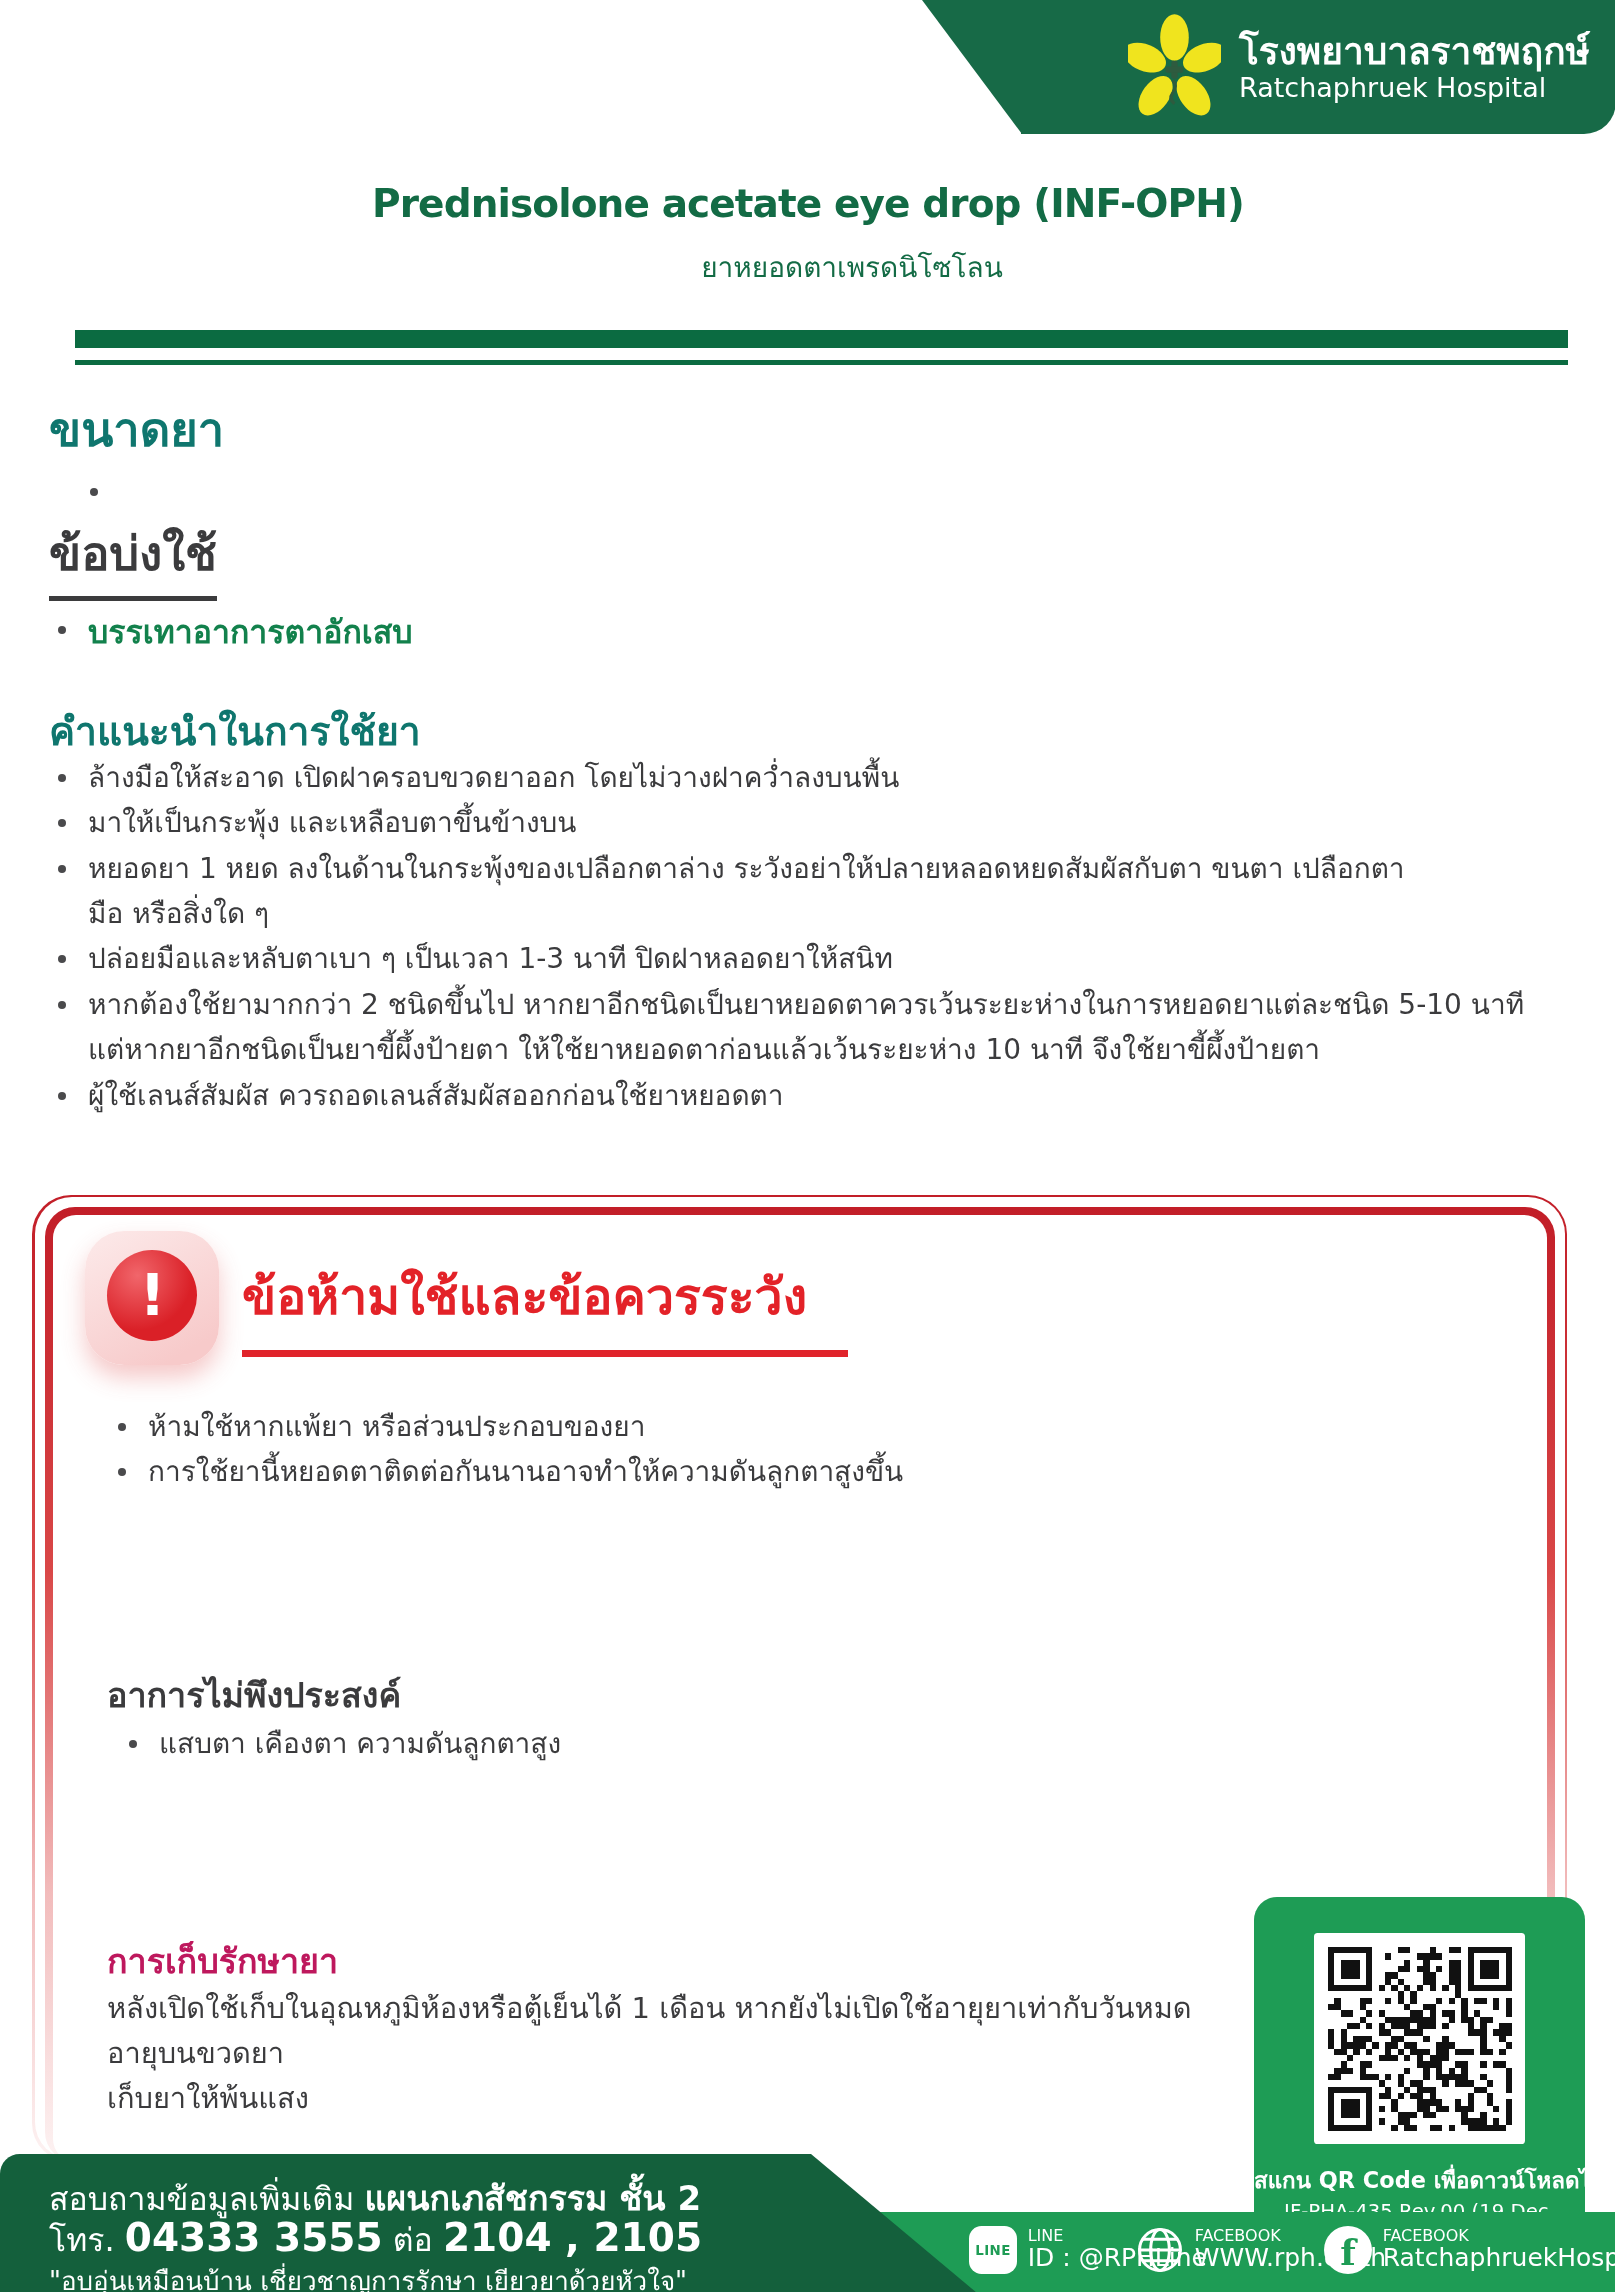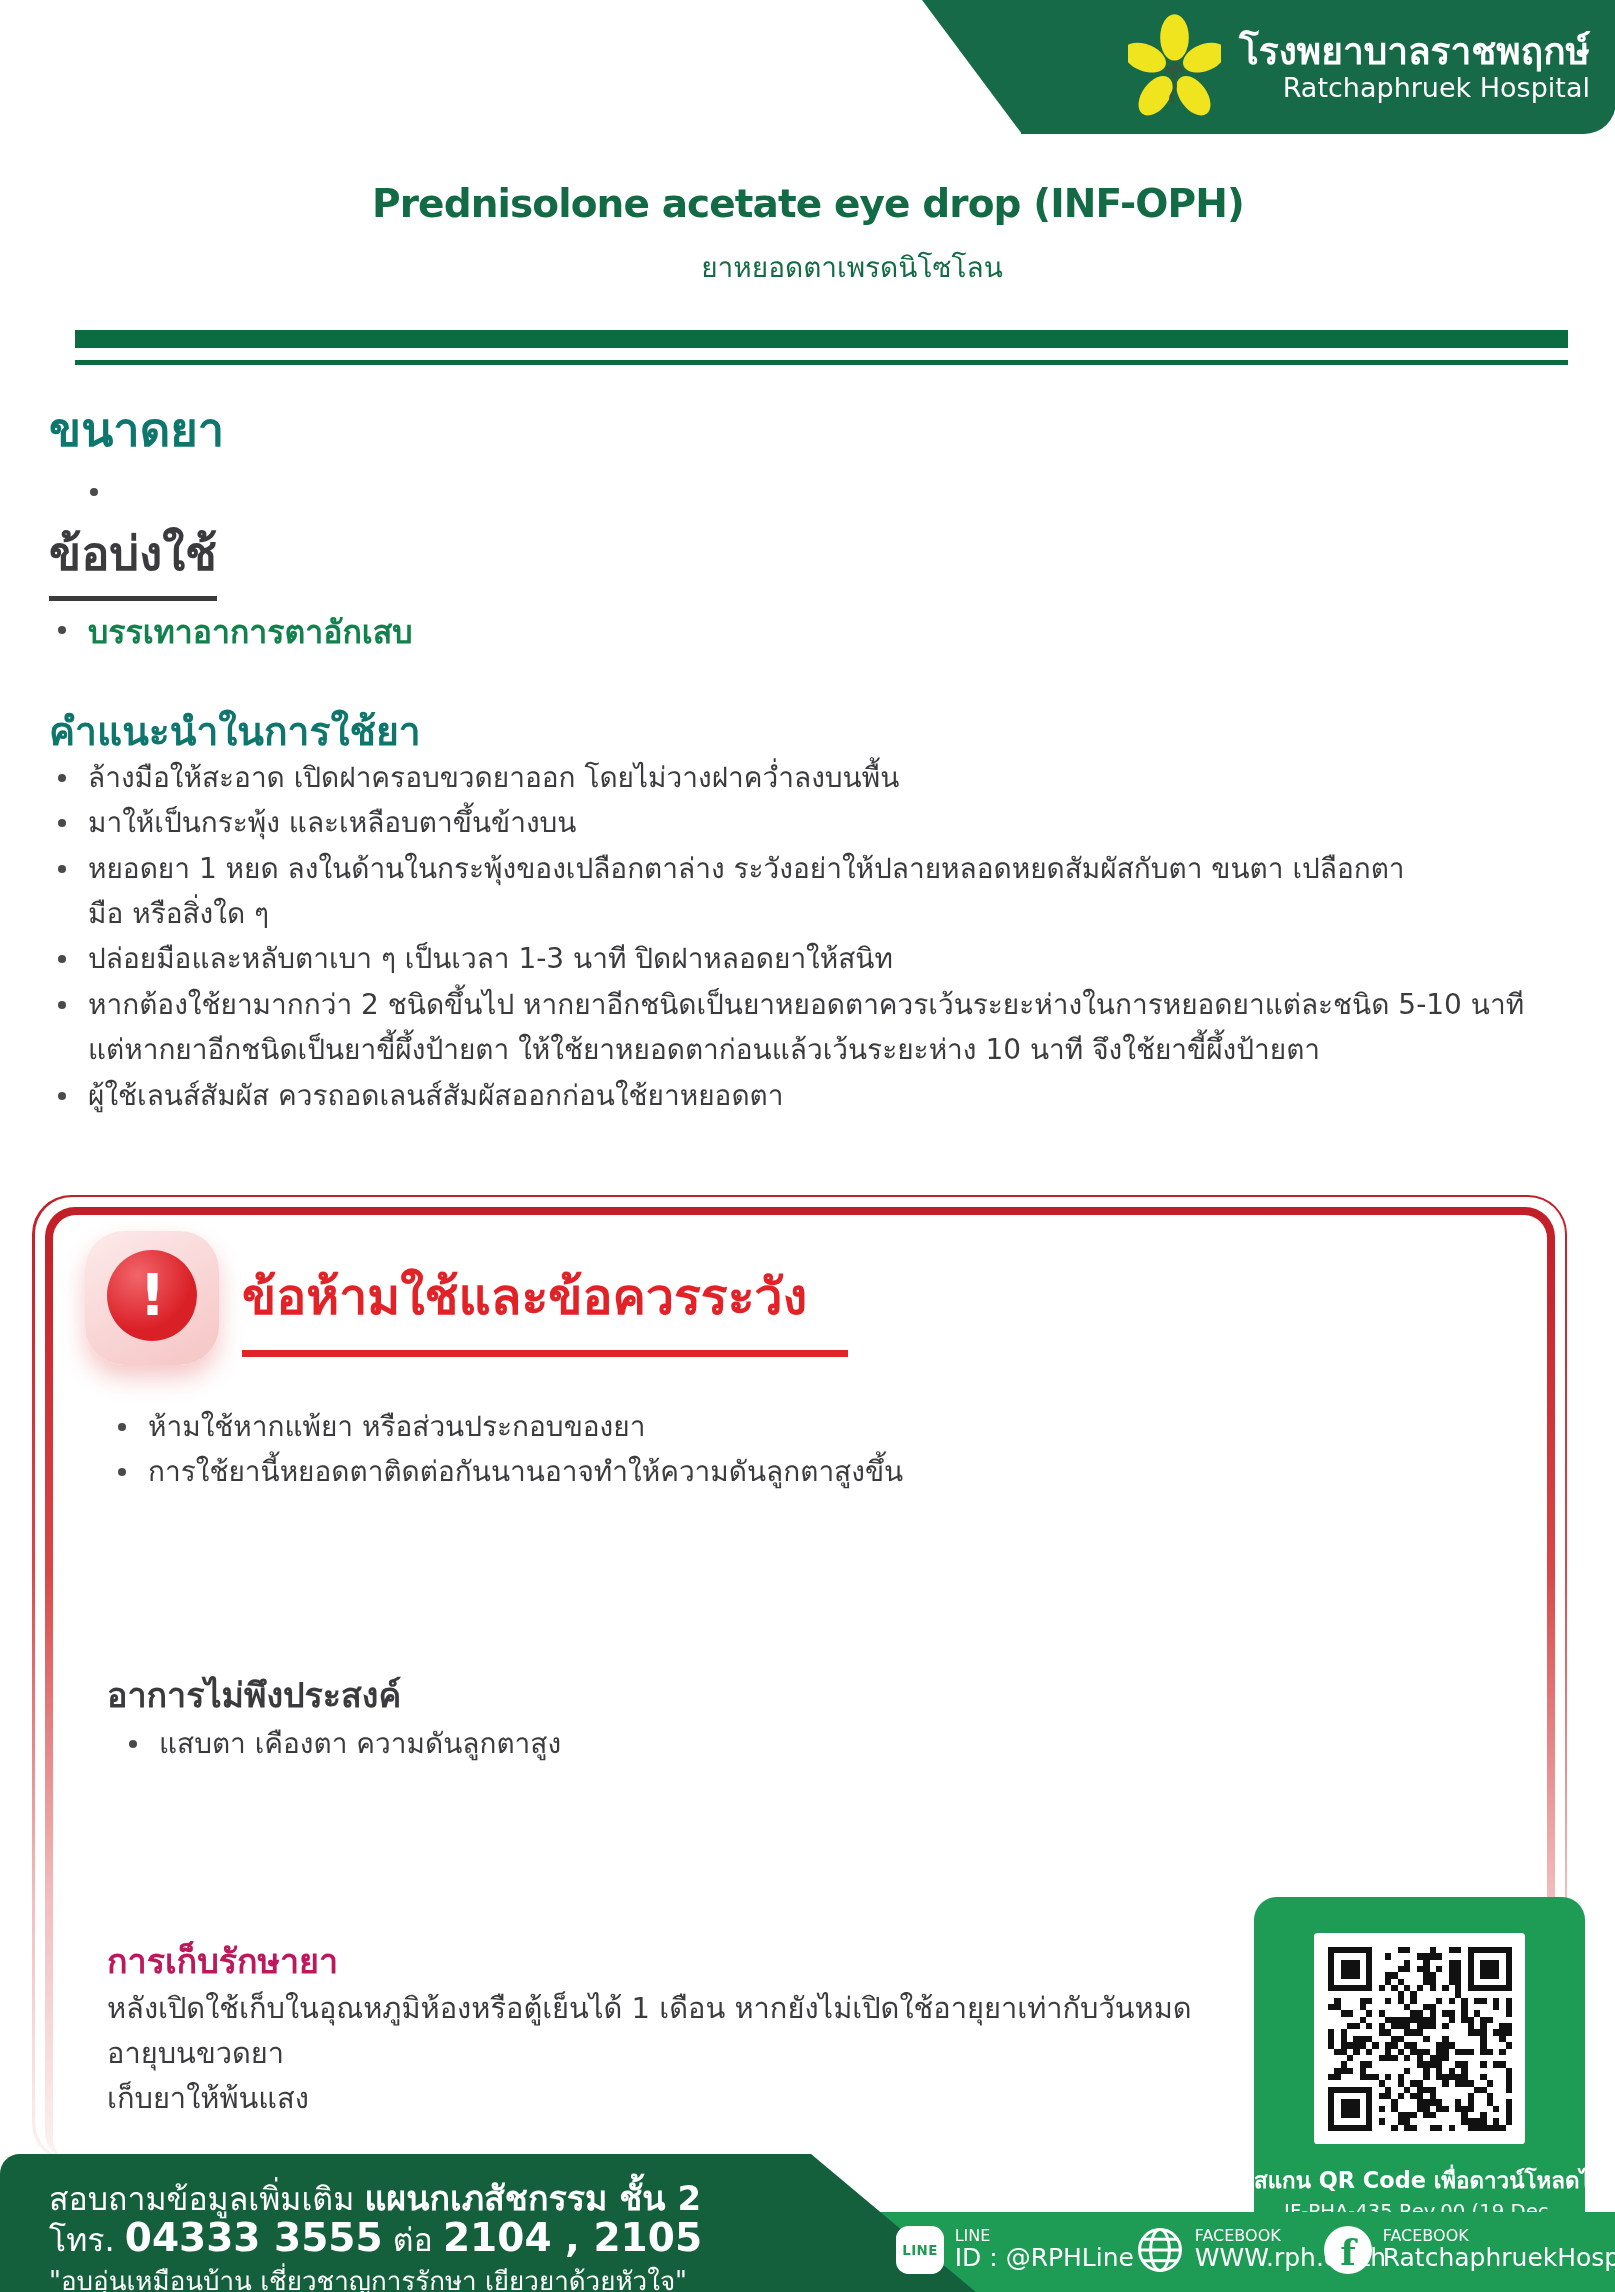"โรงพยาบาลราชพฤกษ์" .hosp-names { text-align: right -> none }
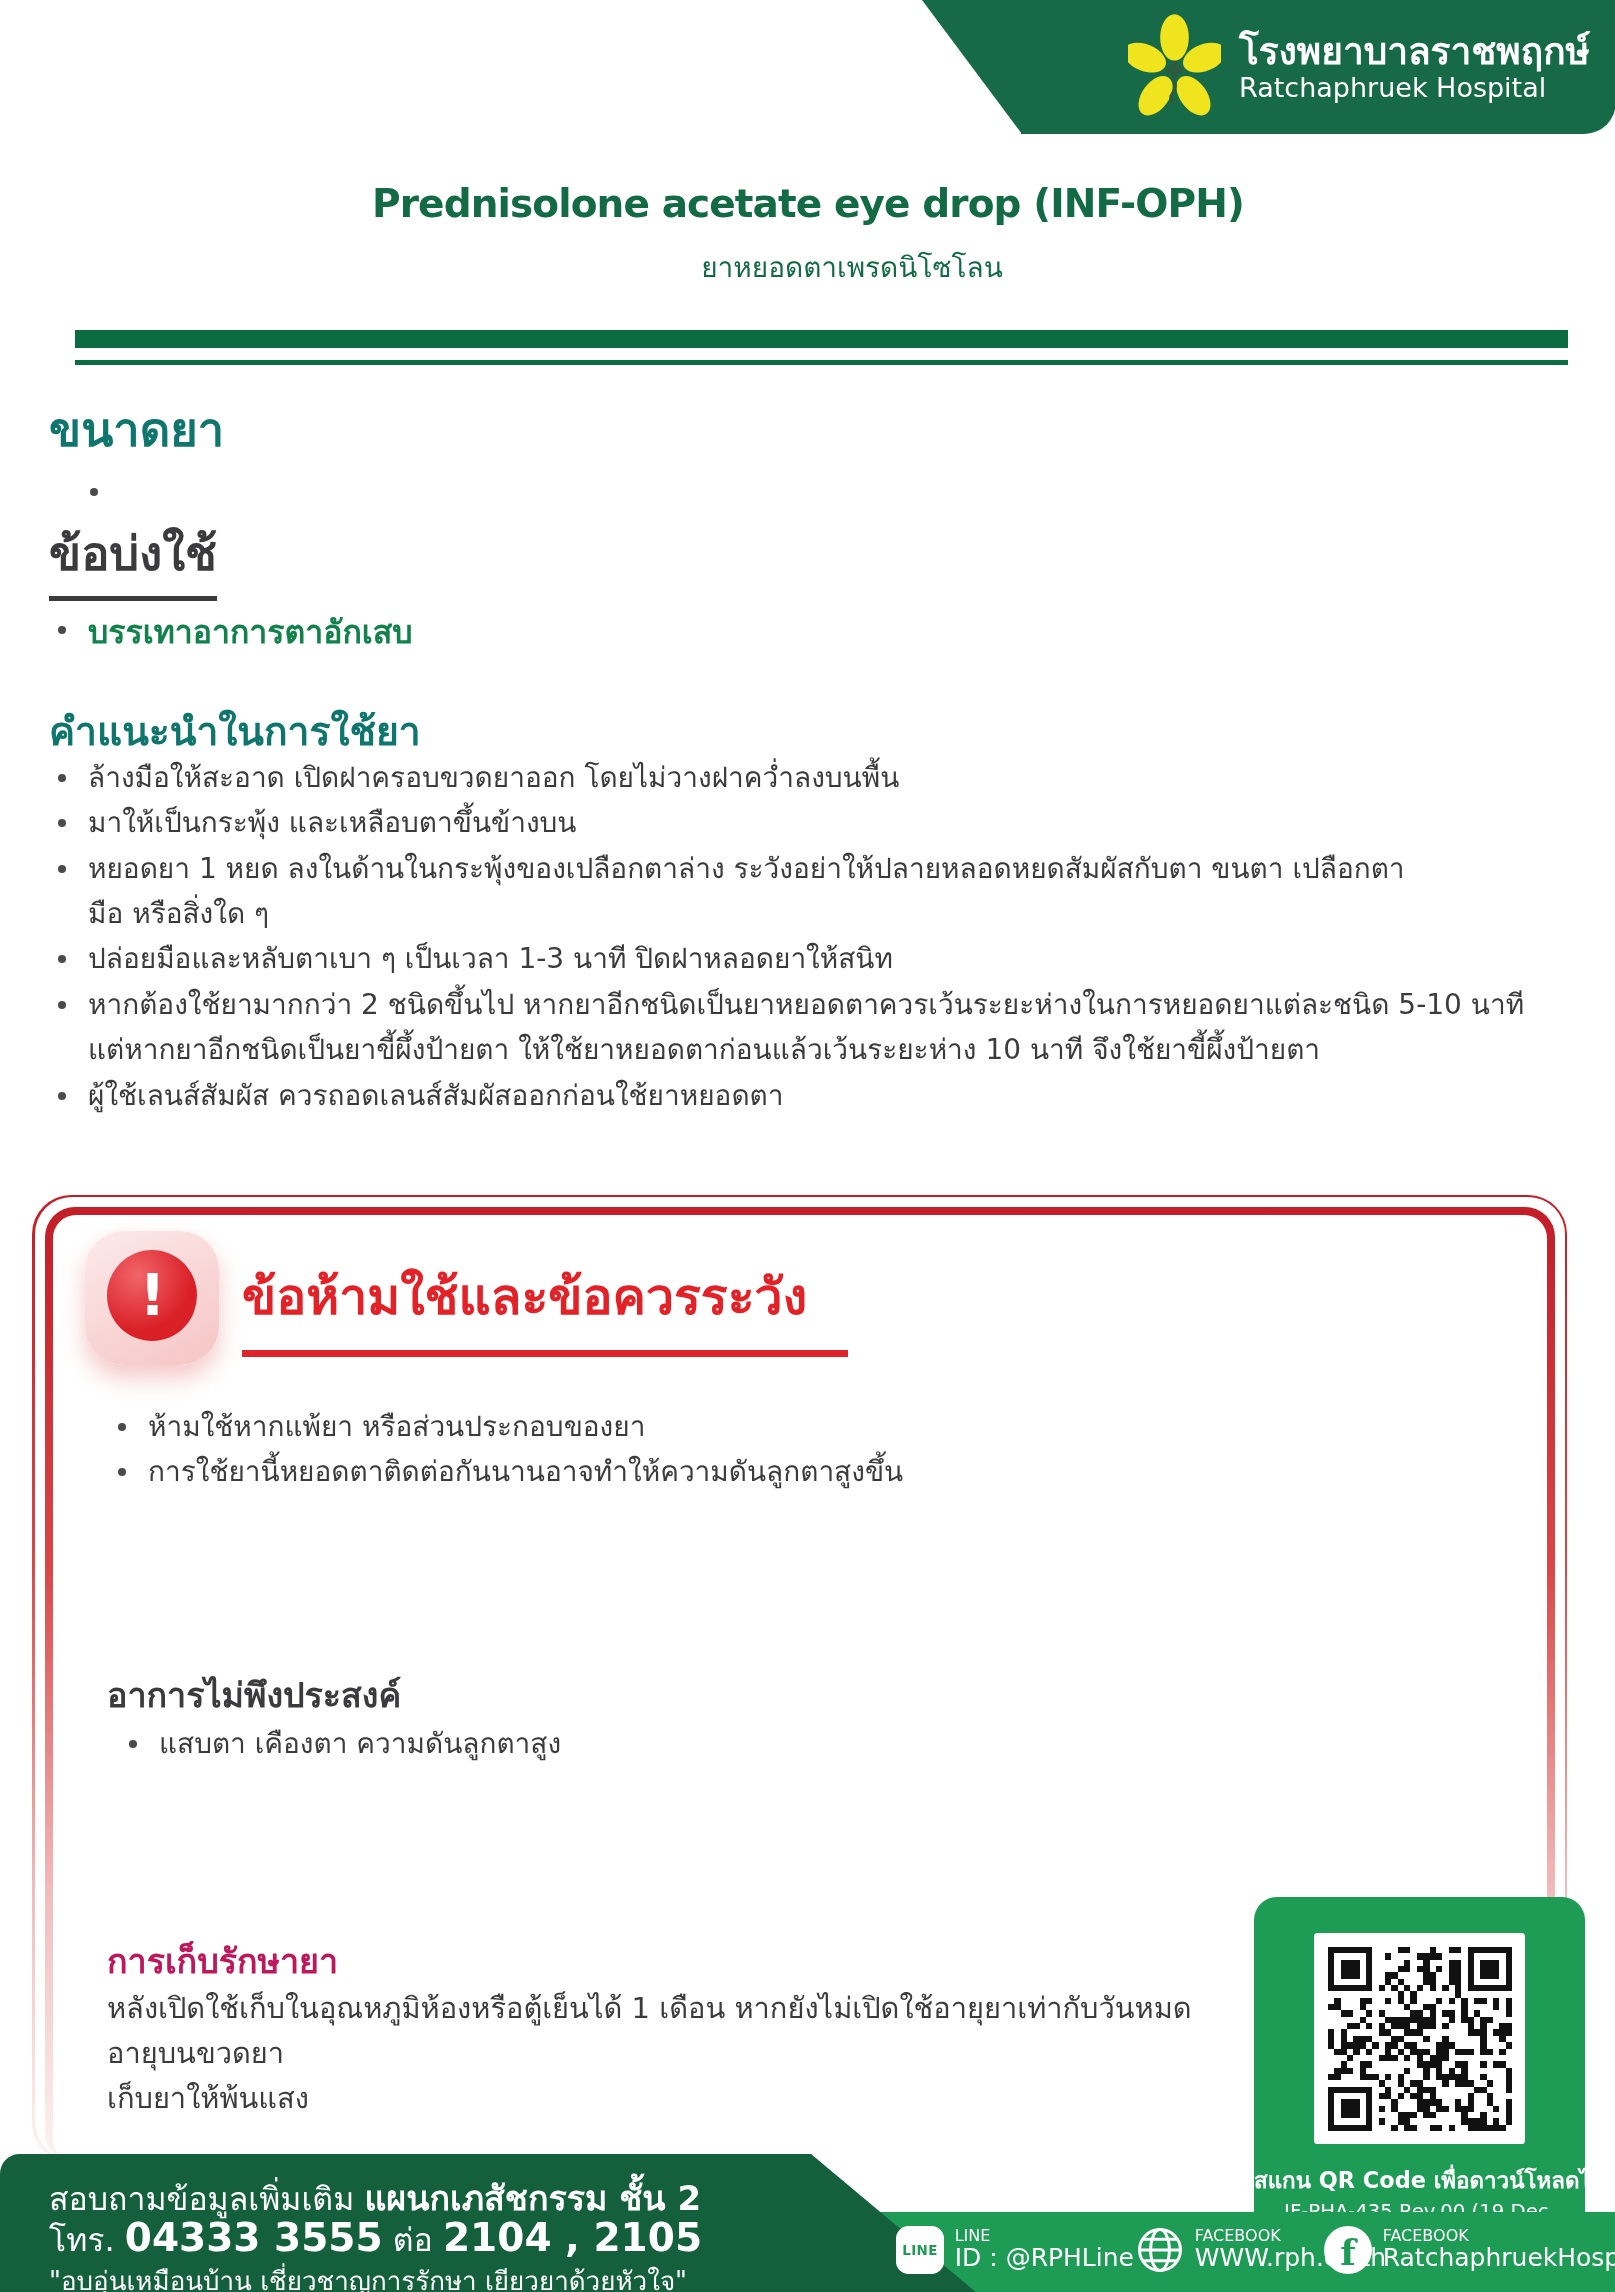"LINE" div.contact { left: 896px -> 969px }
